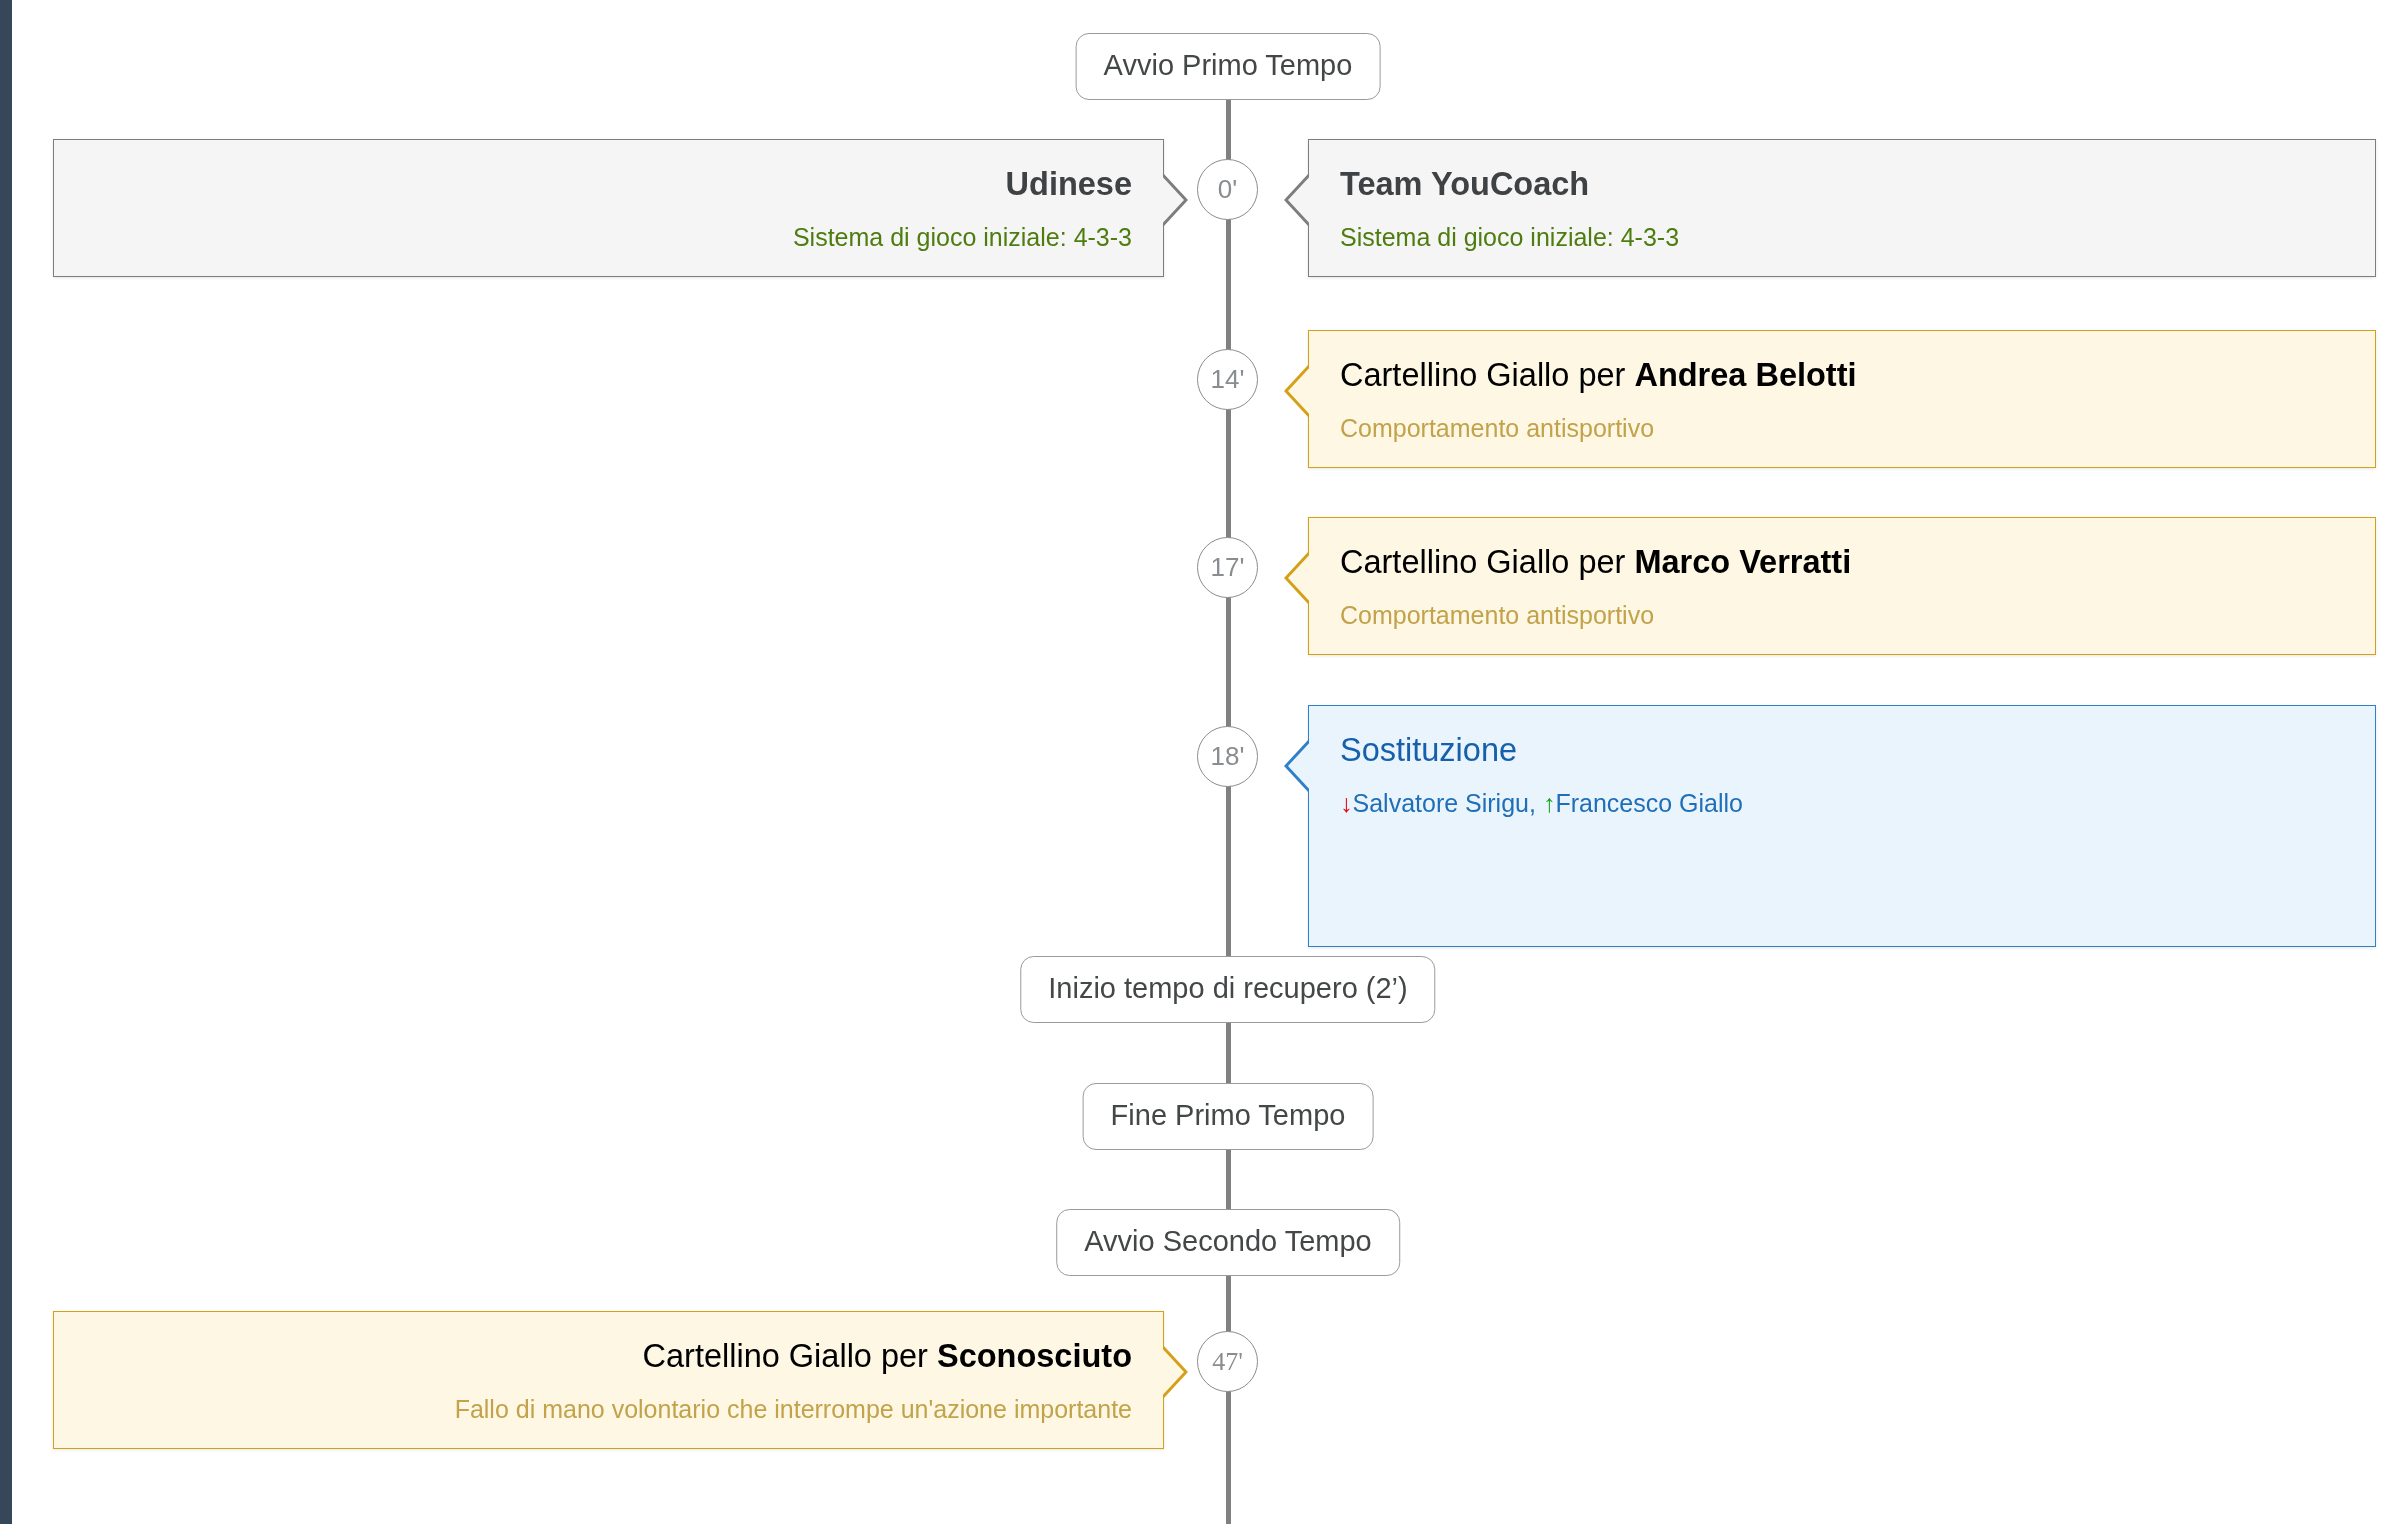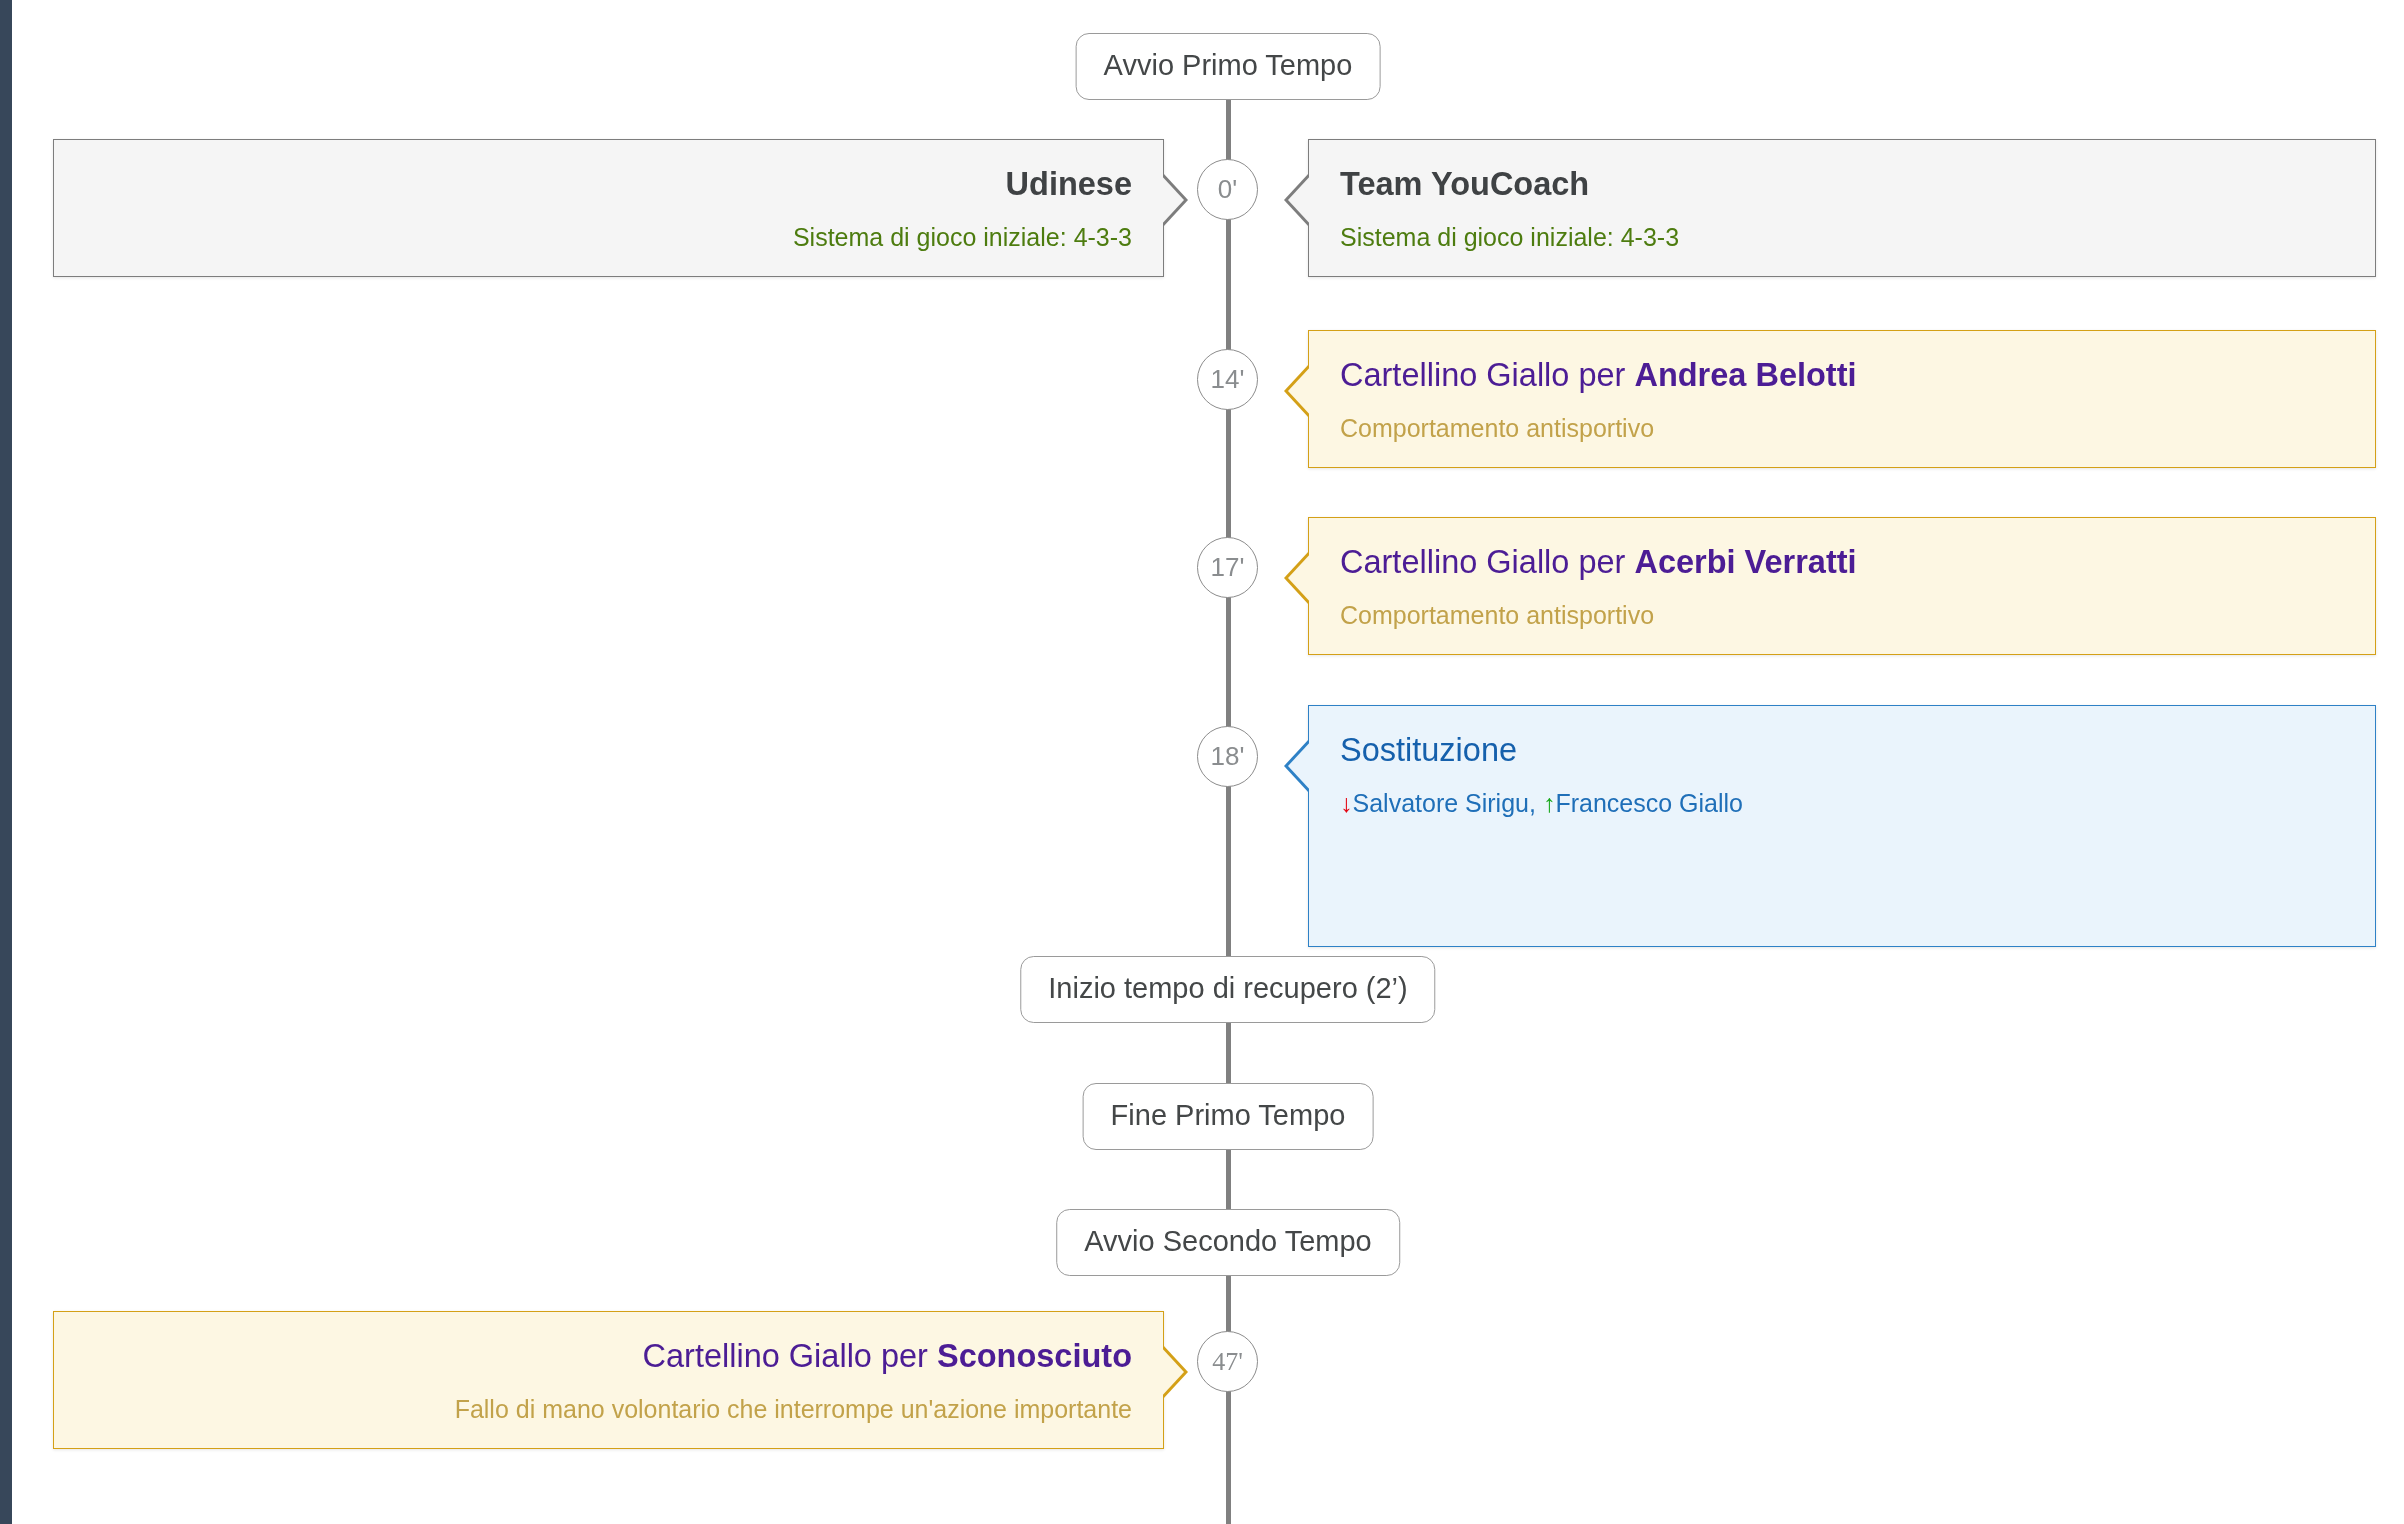"Cartellino Giallo per Andrea Belotti" .ebox.warn .etitle { color: #4c1d95 -> #000000 }
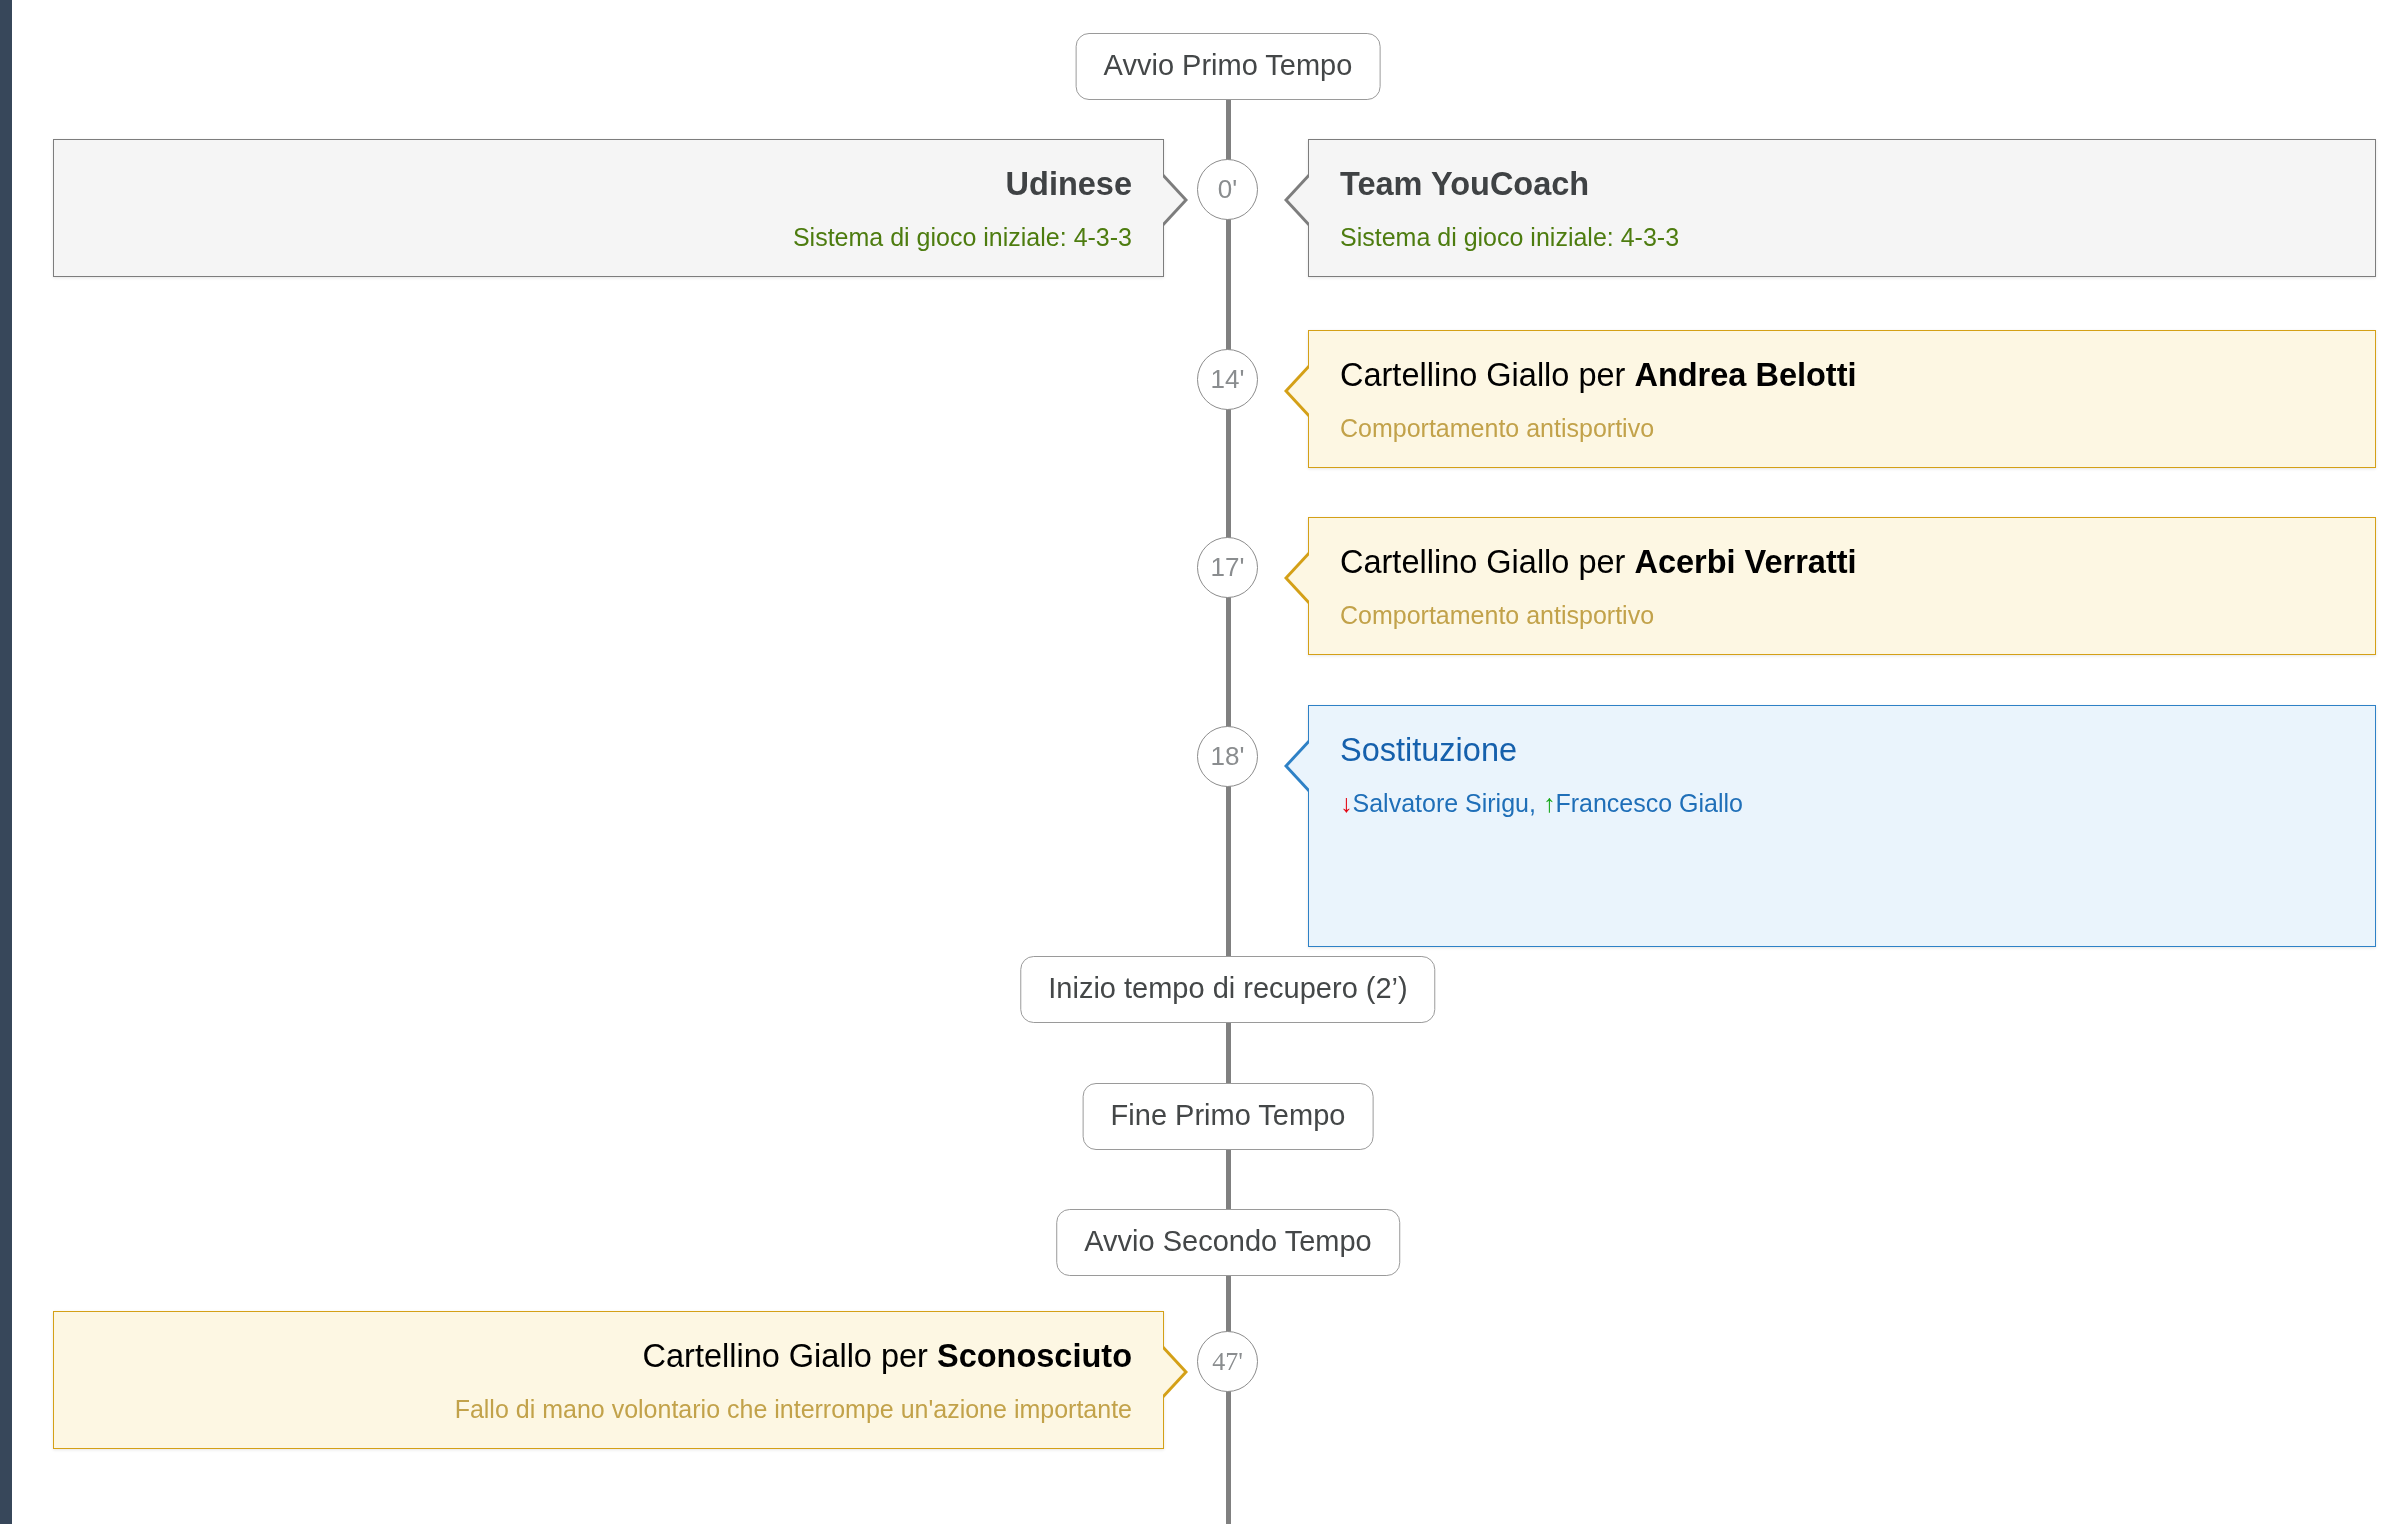"Acerbi Verratti" b { text: Acerbi -> Marco }
